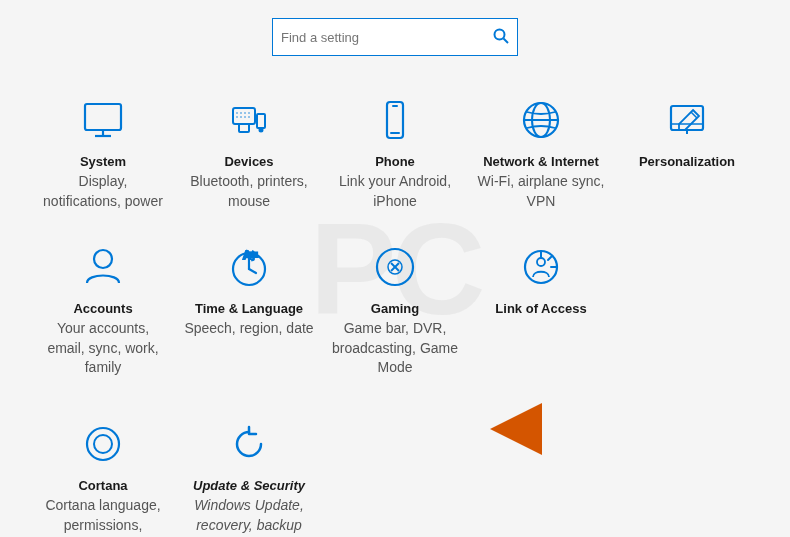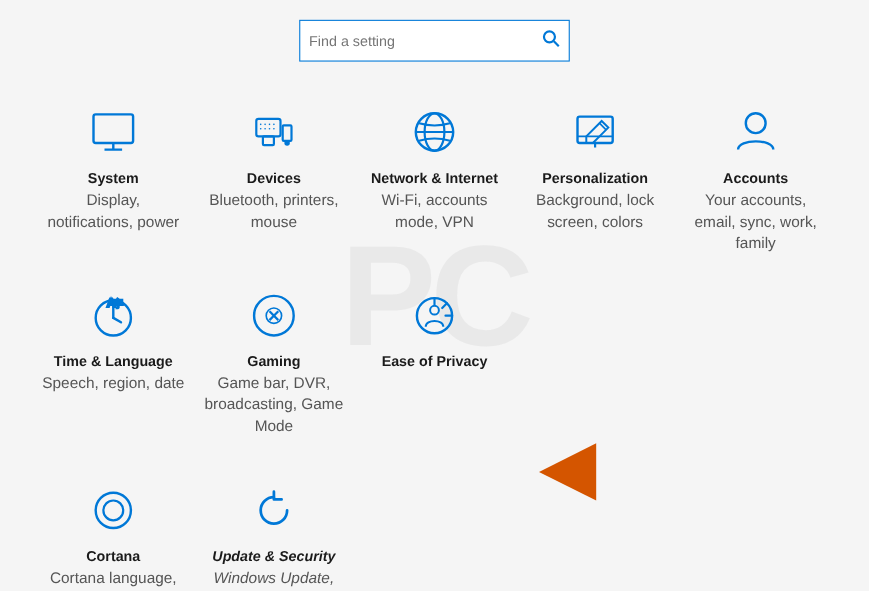"Phone" div.setting-item { html: none -> <div> <div> <svg> <rect></rect> <line></line> <line></line> </svg> </div> <div>Phone</div> <div>Link your Android, iPhone</div> </div> }
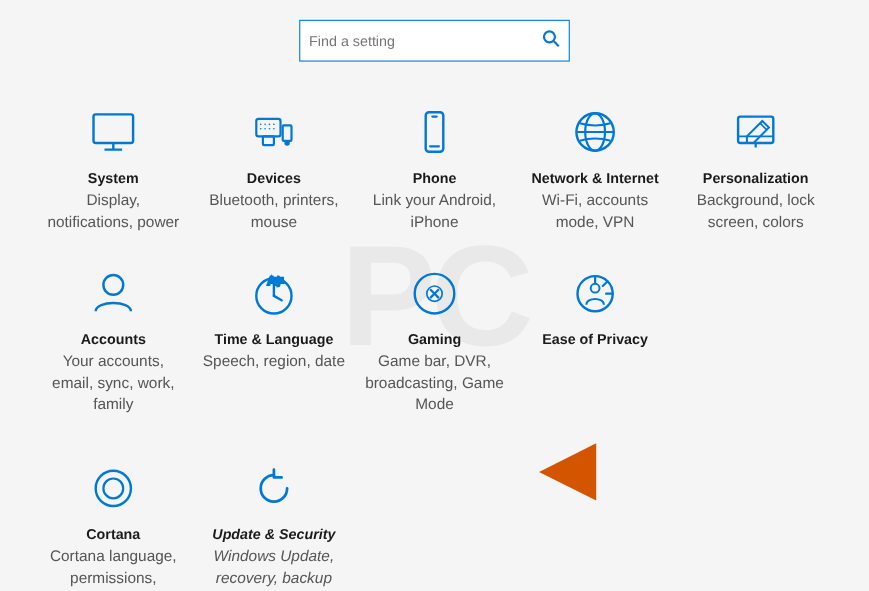"Wi-Fi, accounts mode, VPN" div.setting-desc { text: accounts mode -> airplane sync }
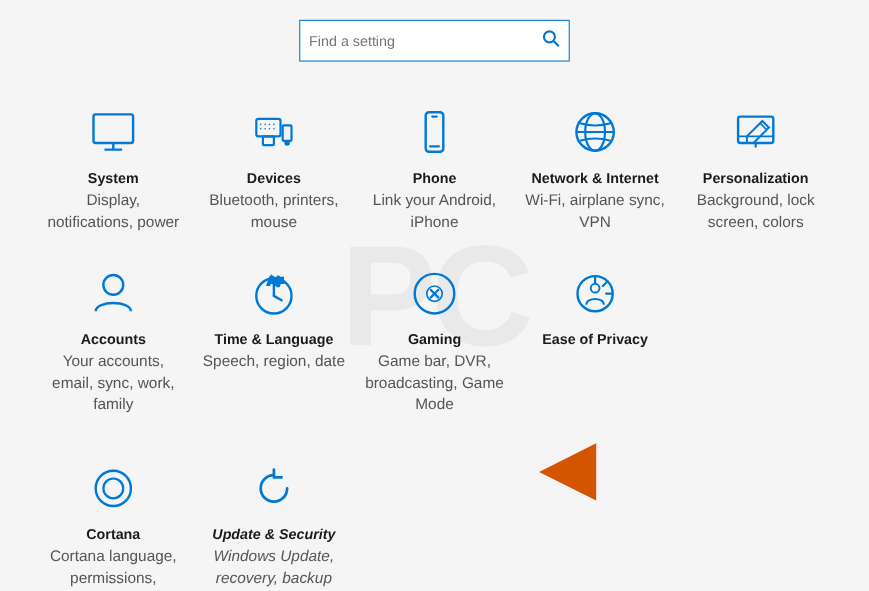"Background, lock screen, colors" div.setting-desc { html: <div>Background, lock screen, colors</div> -> none }
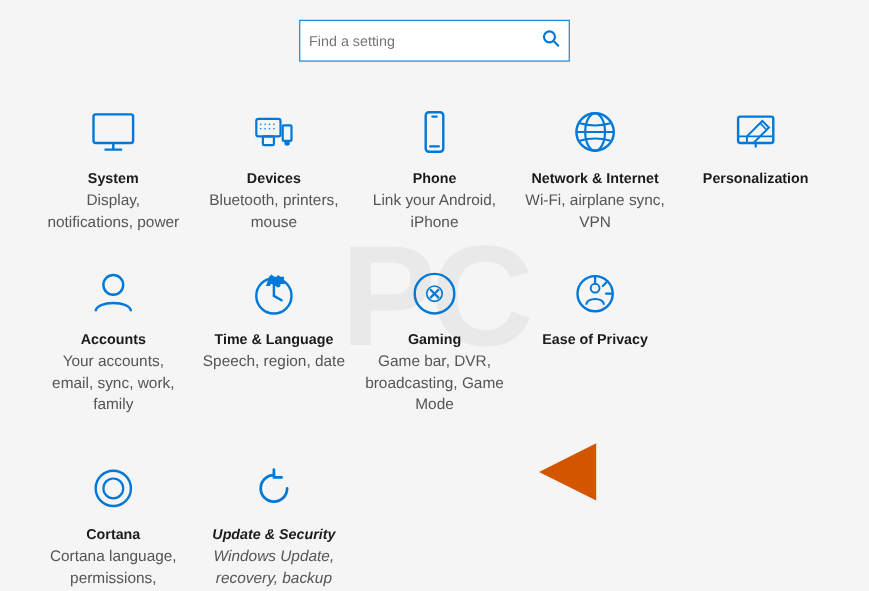"Ease of Privacy" div.setting-name { text: Ease of Privacy -> Link of Access }
